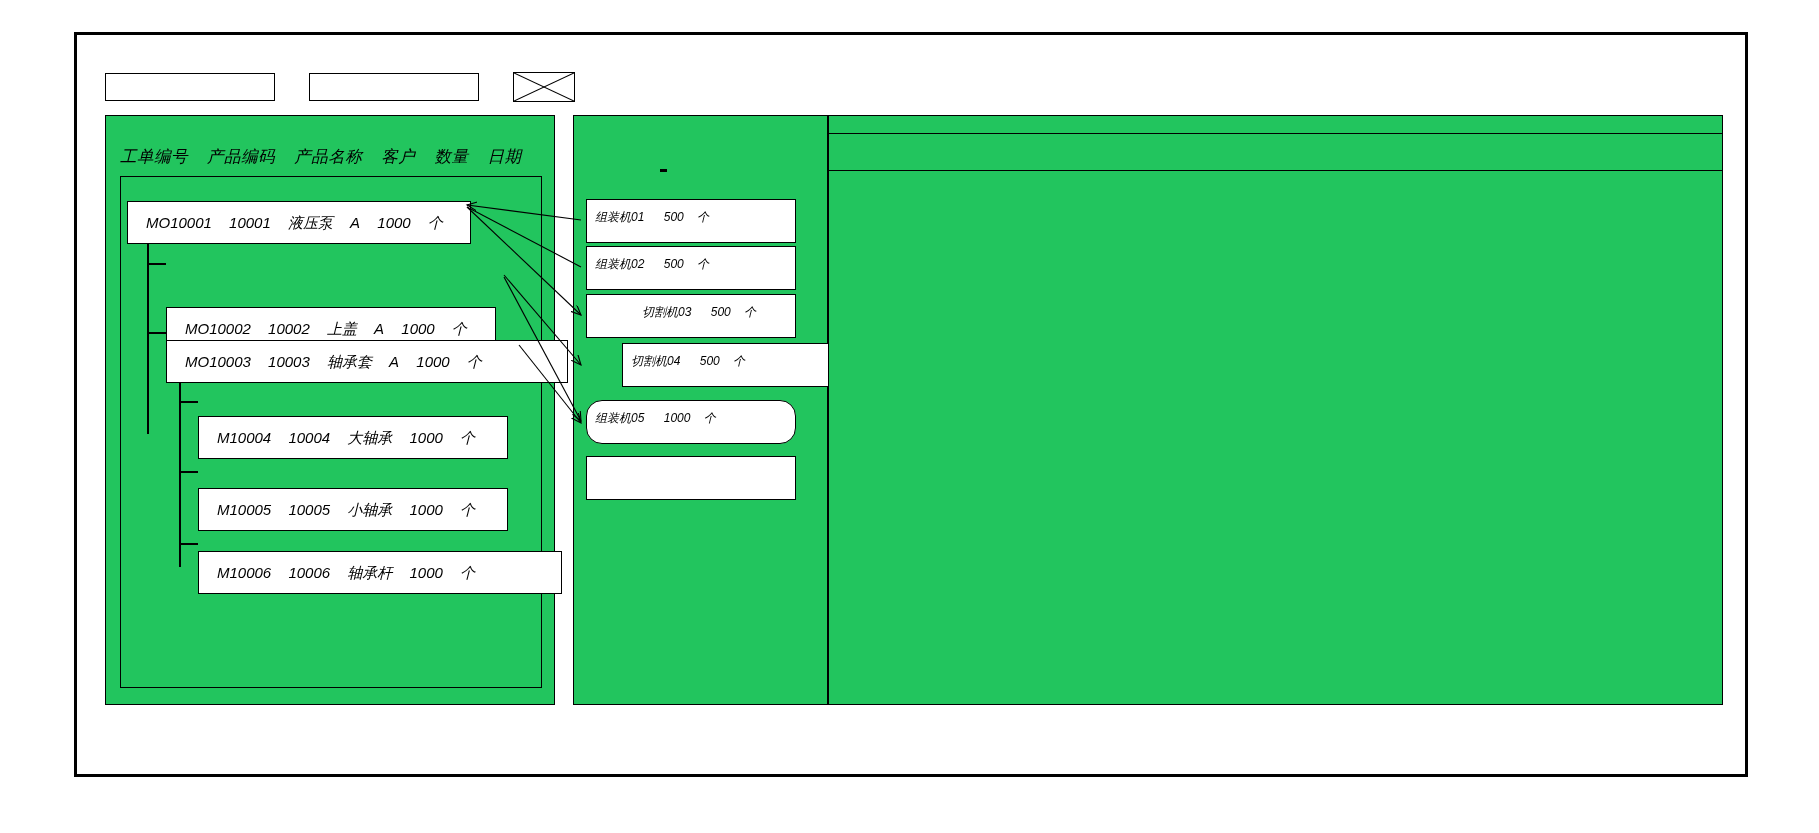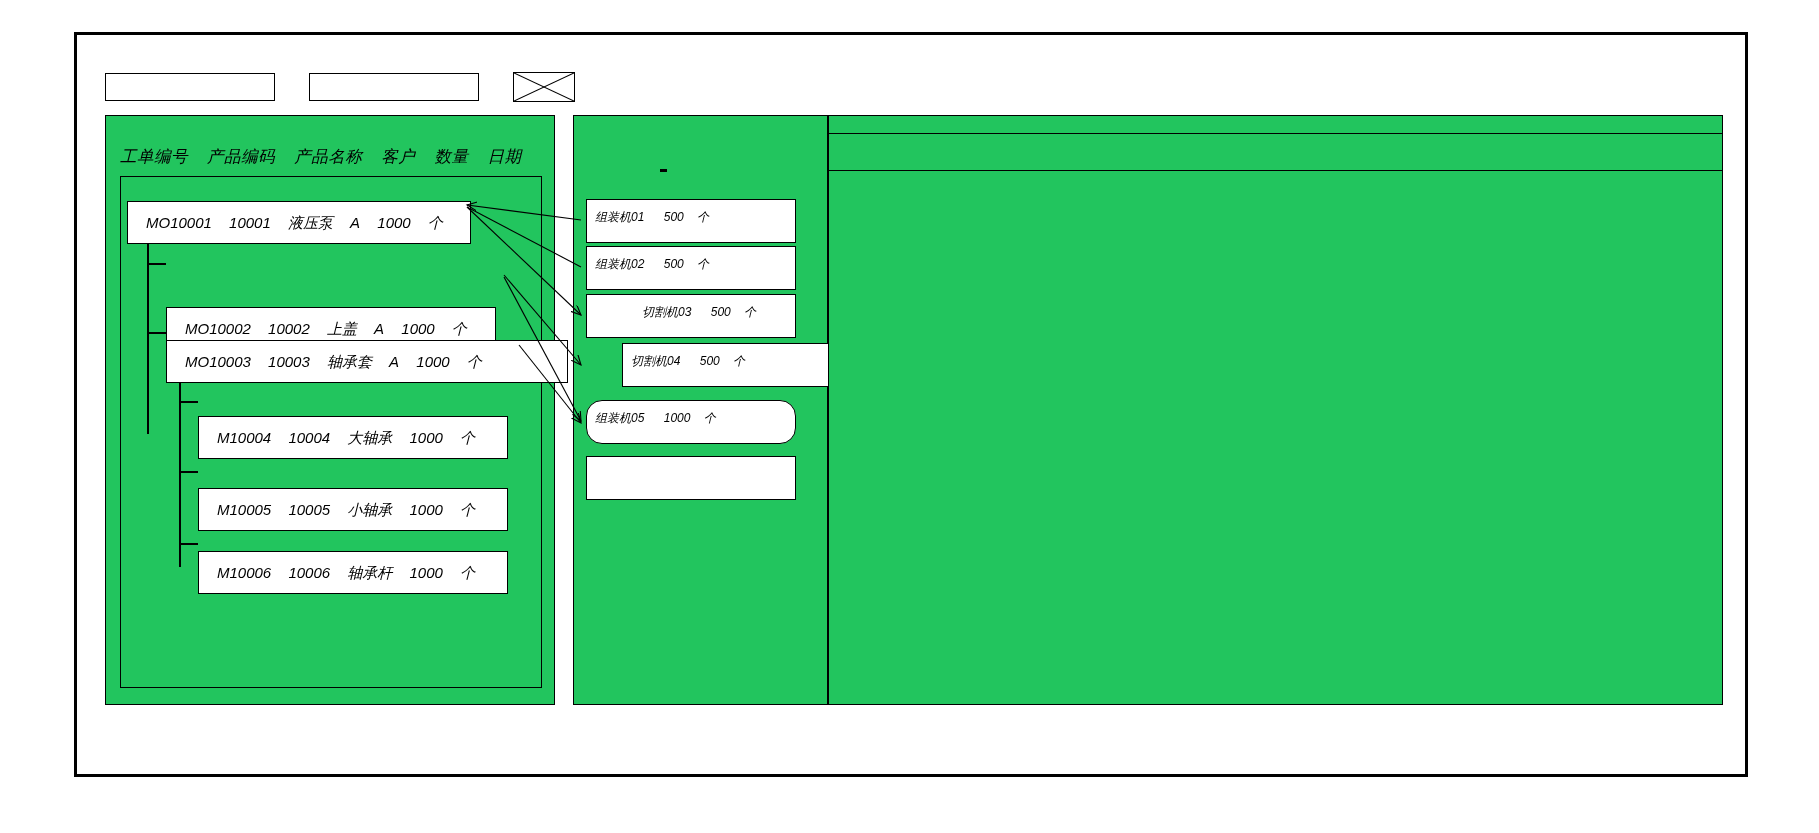"M10006 10006 轴承杆 1000 个" div.tree-row { width: 310px -> 364px }
